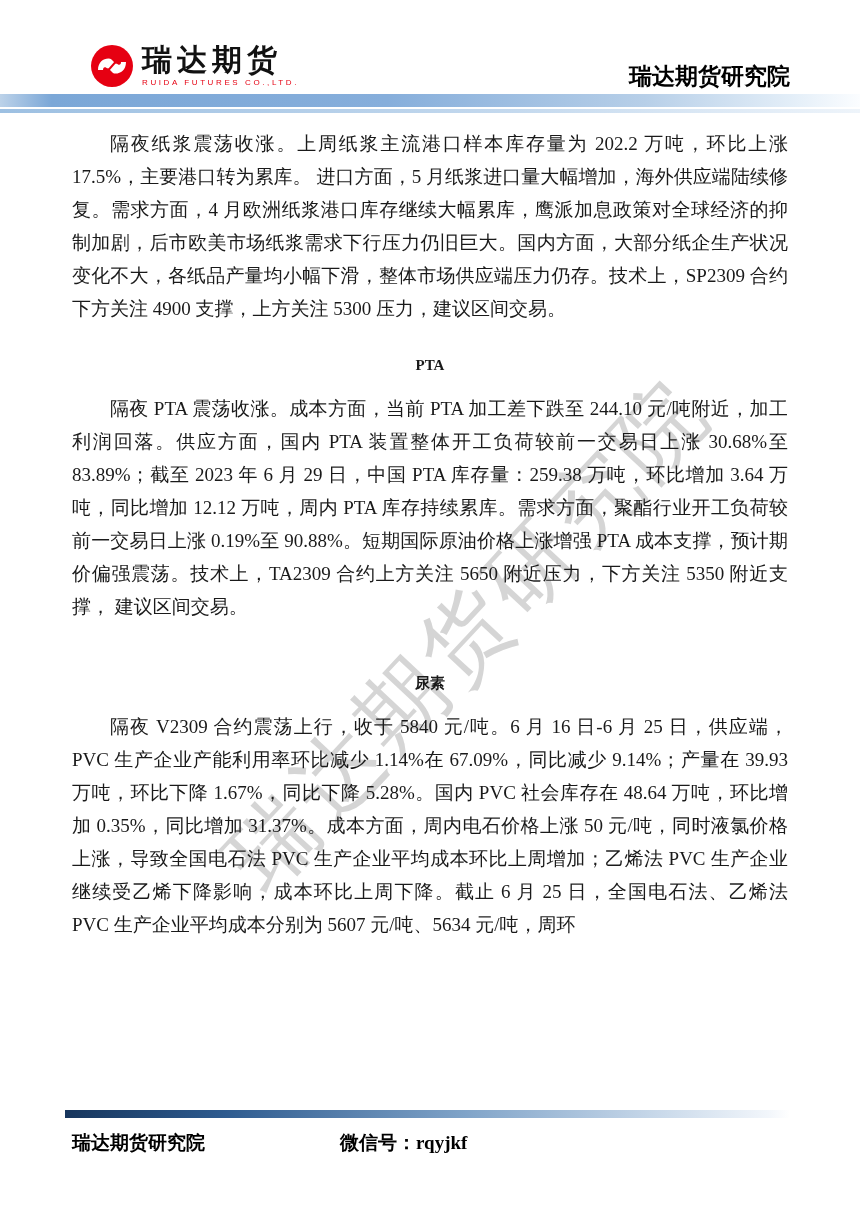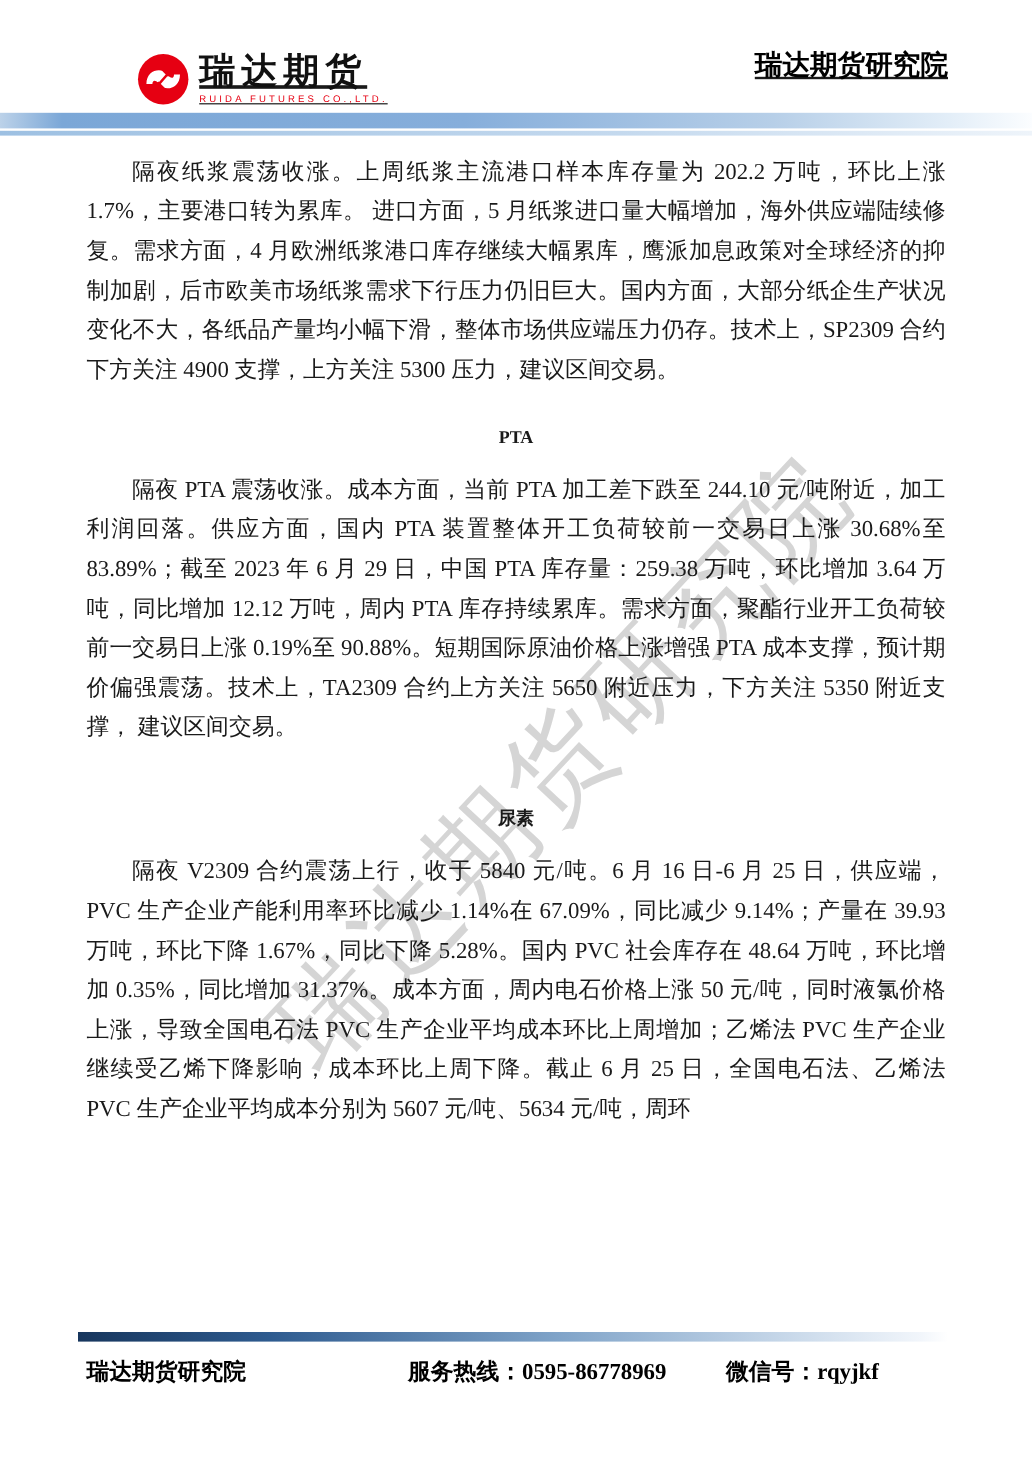"瑞达期货" .header { align-items: flex-start -> flex-end; padding: 42px 70px 4px 112px -> 42px 70px 4px 88px; text-decoration: underline -> none }
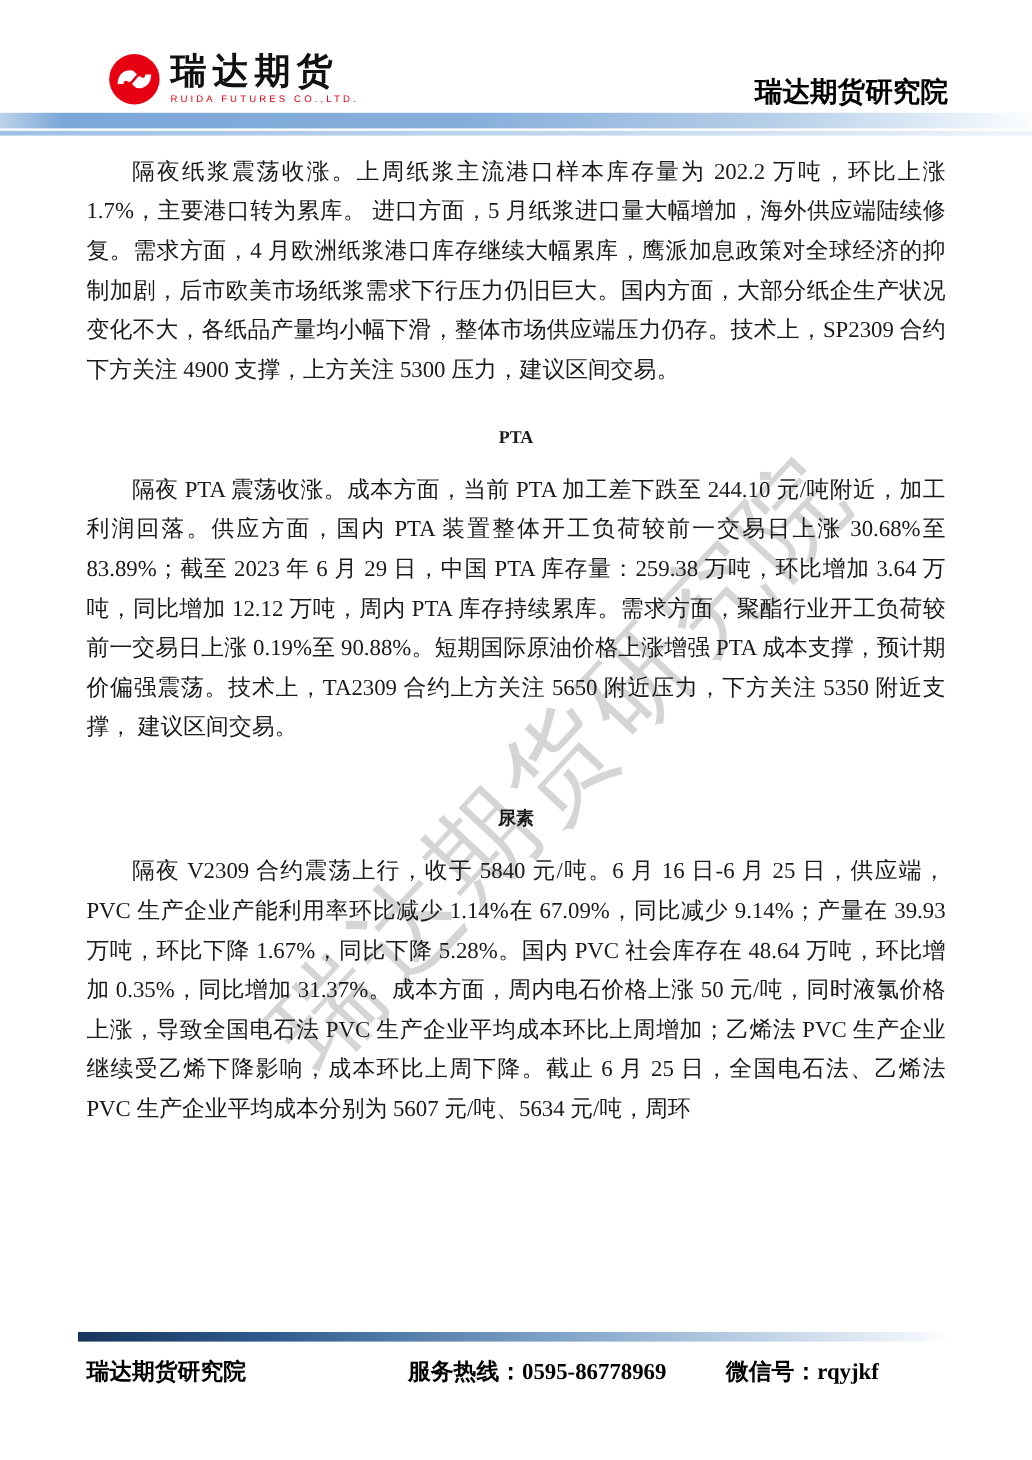"隔夜纸浆震荡收涨。上周纸浆主流港口样本库存量为 202.2 万吨，环比上涨" p { text: 1.7% -> 17.5% }
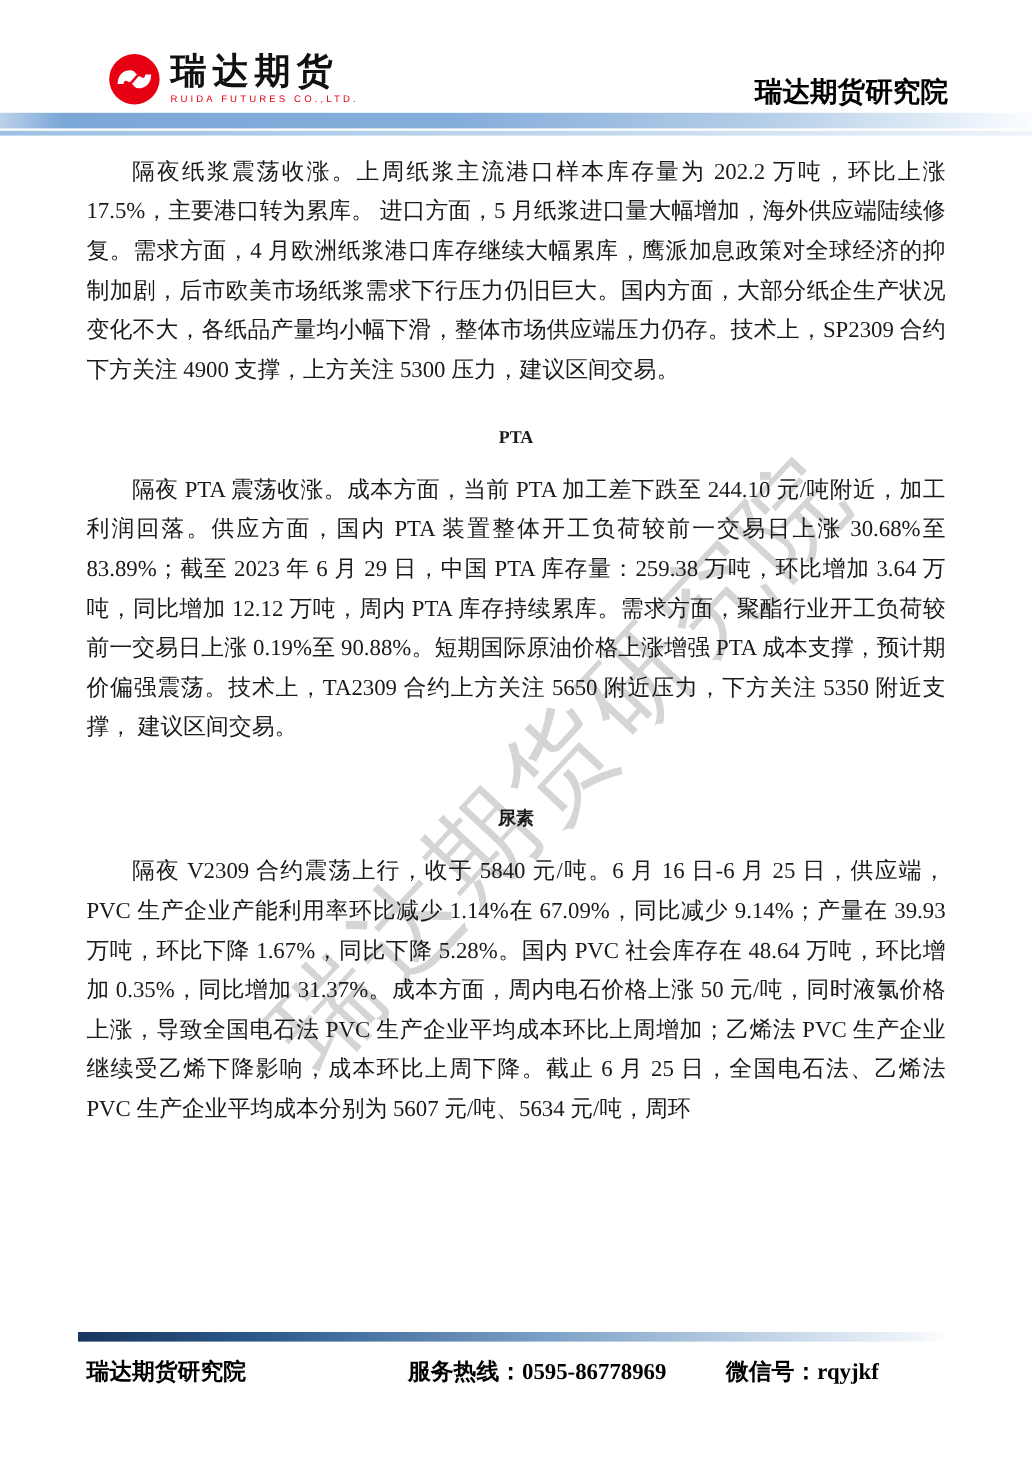"服务热线：0595-86778969" span.footer-hotline { html: <span><span>服务热线：</span><span>0595-86778969</span></span> -> none }
